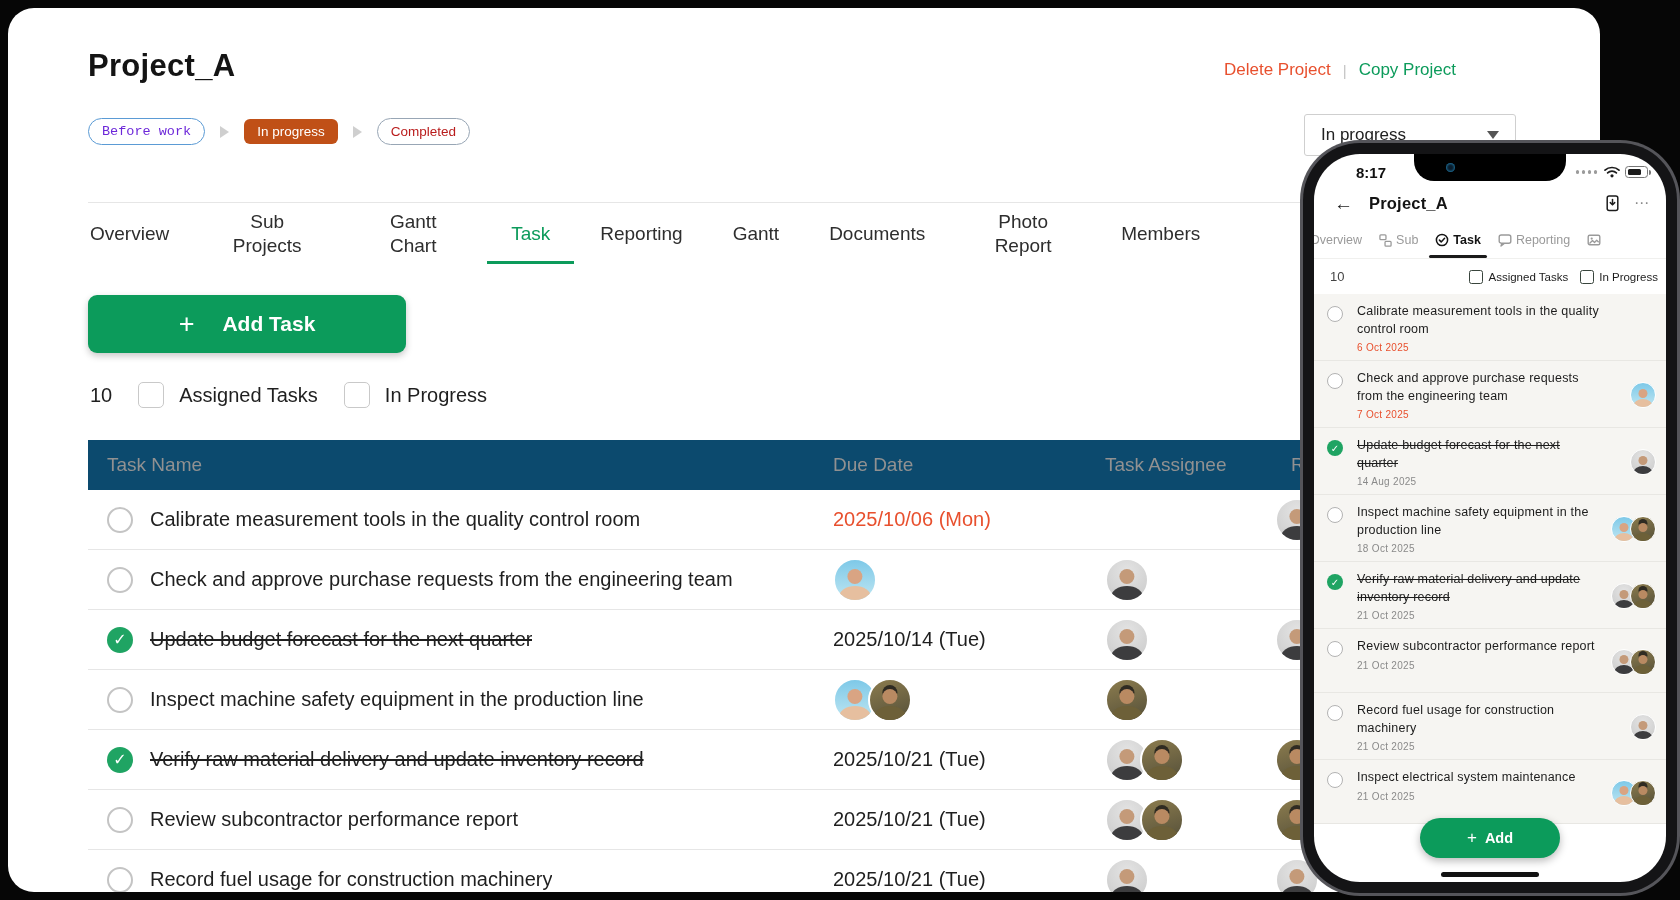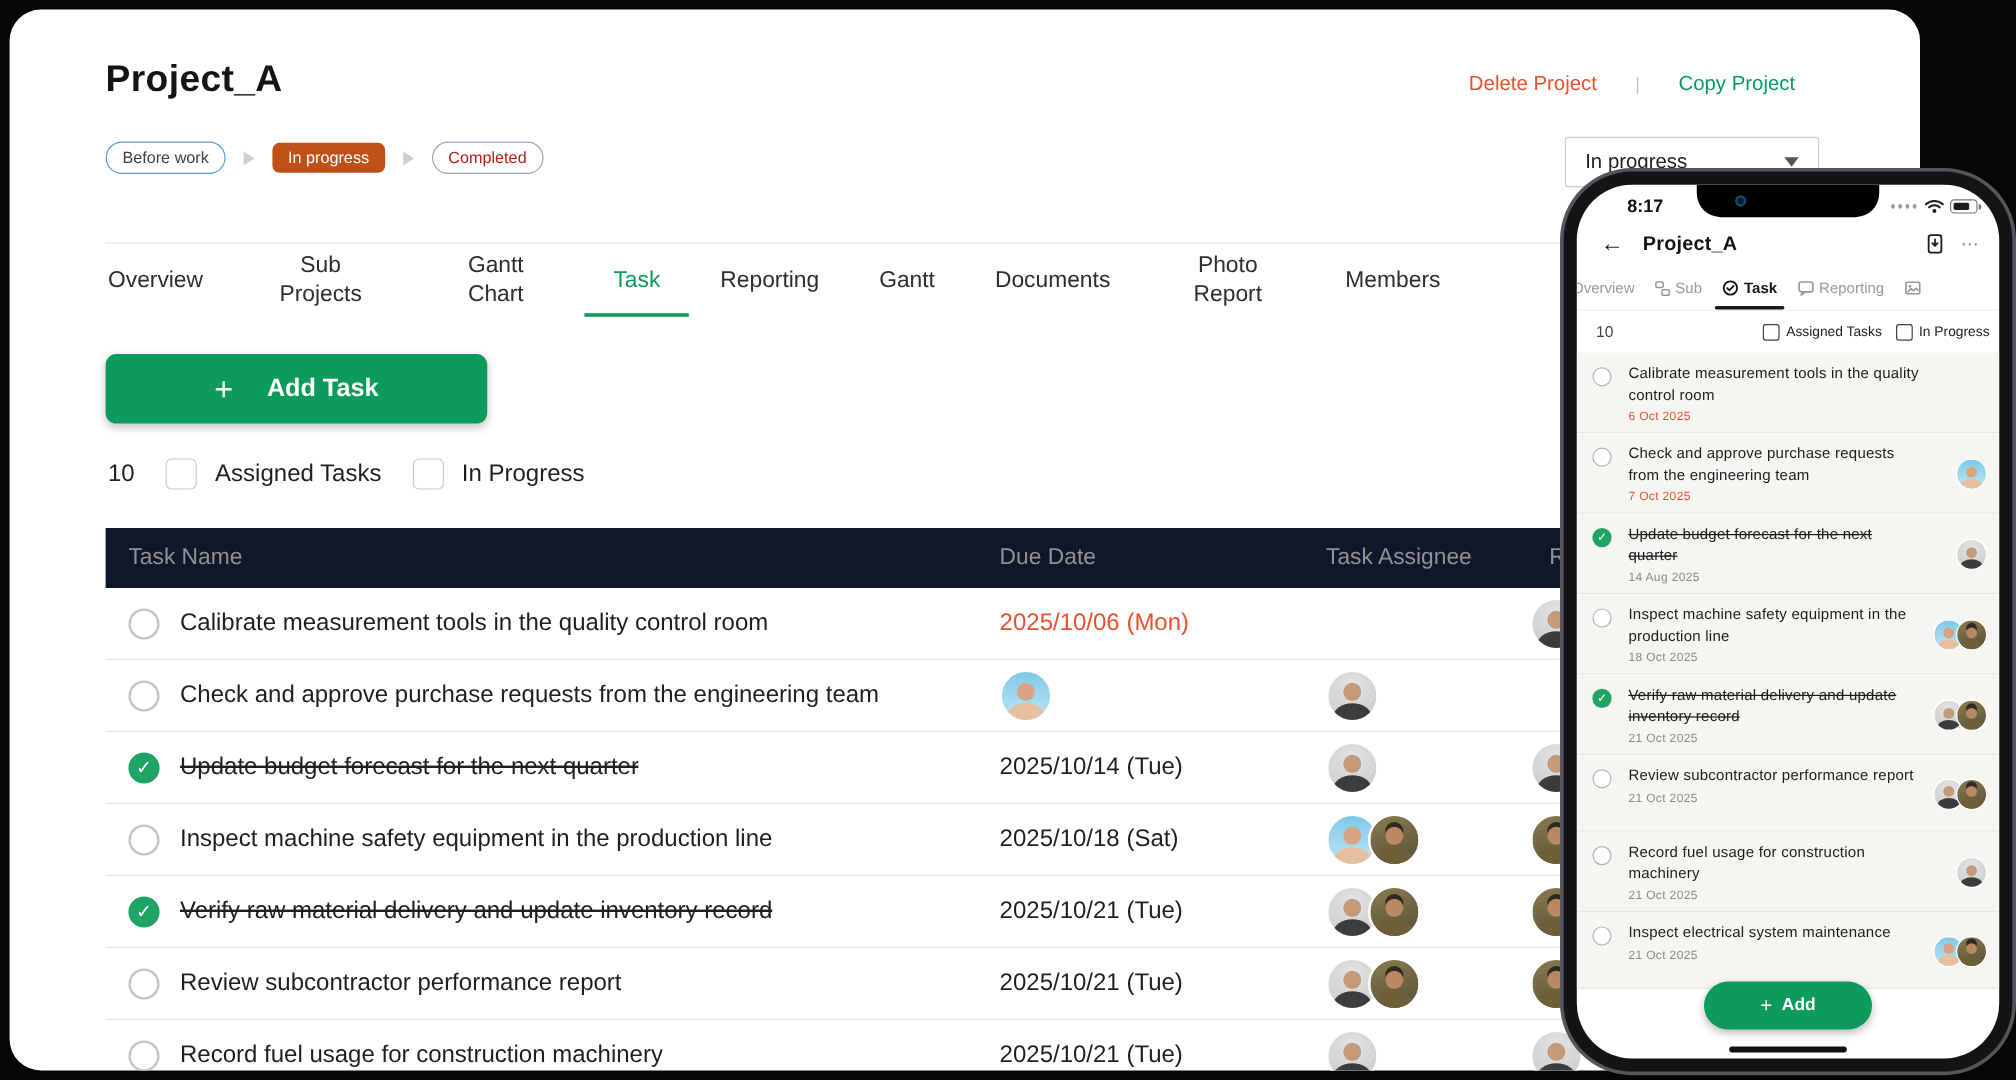"Delete Project" .top-actions { gap: 32px -> 12px }
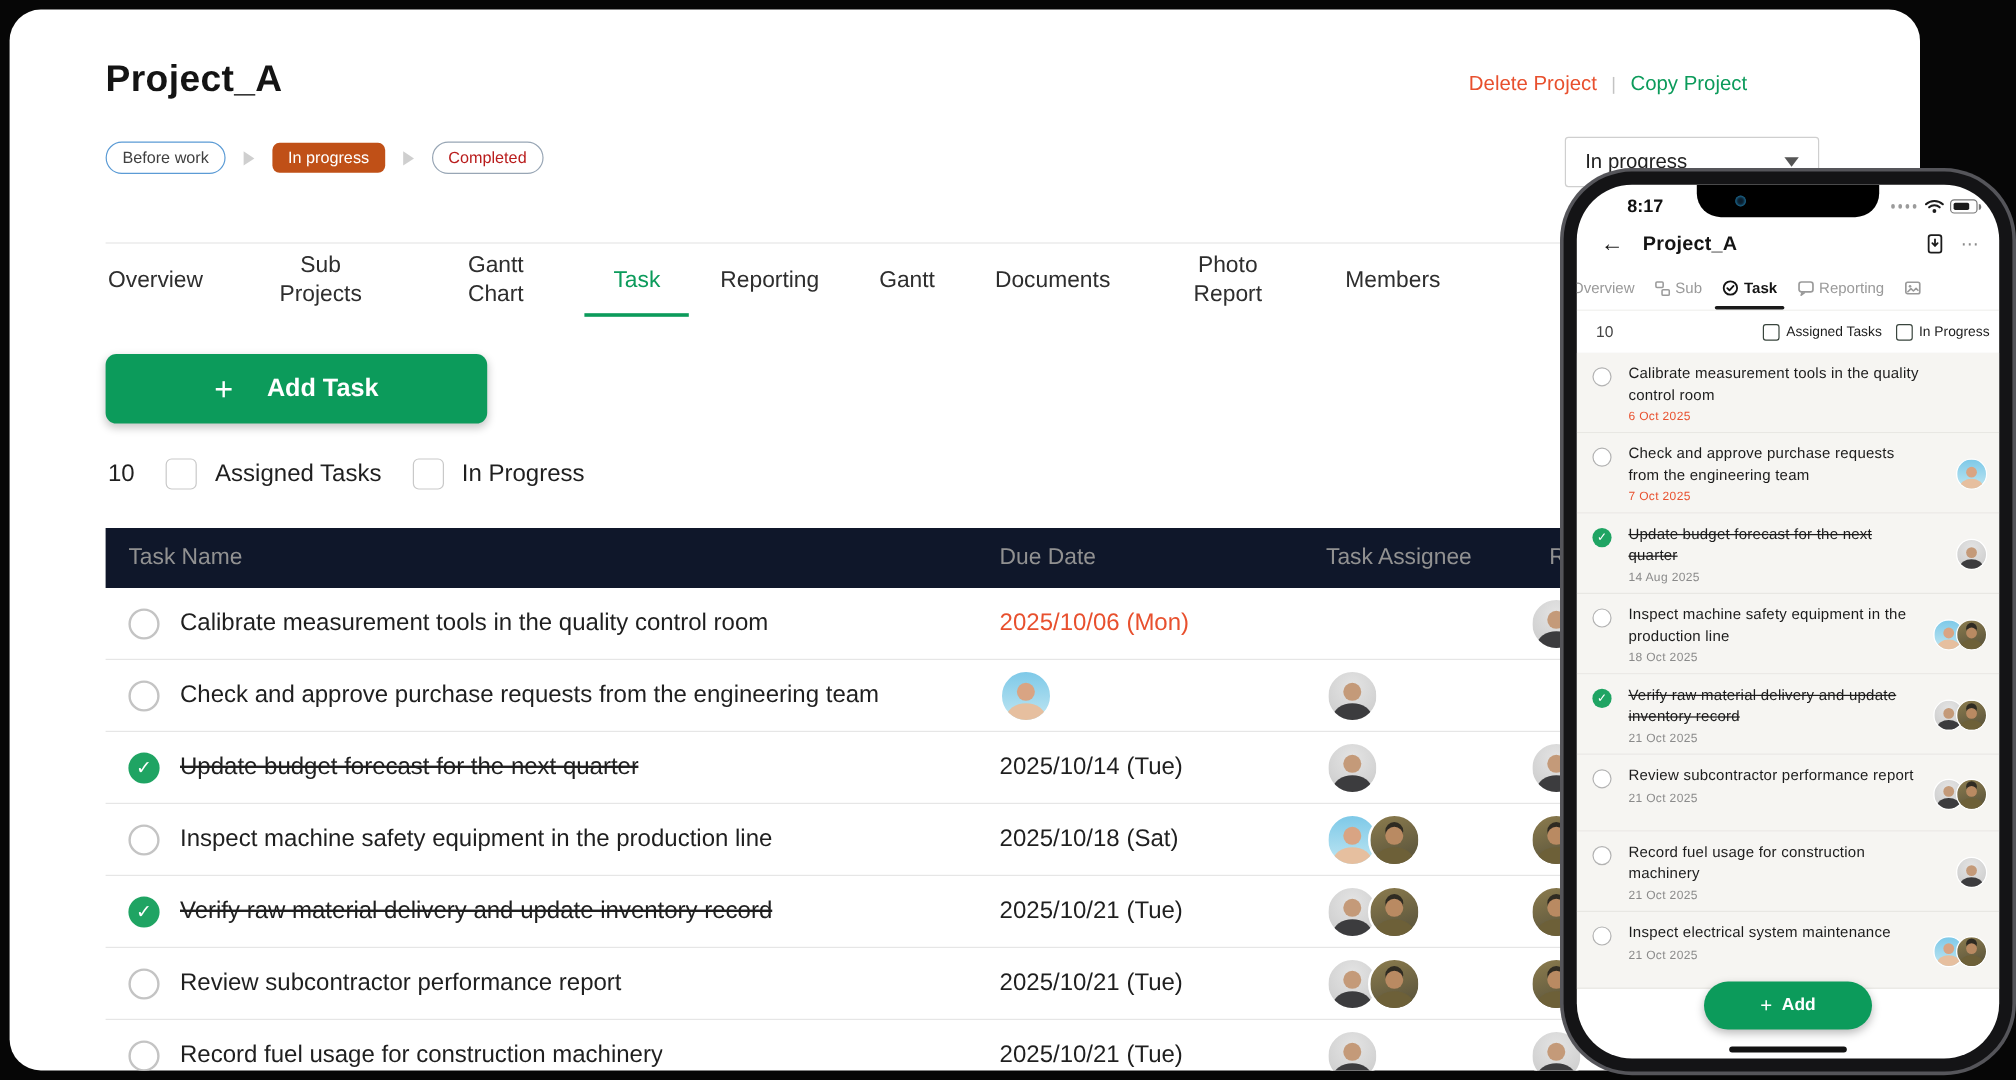"Before work" .badge.b-blue { color: #404040 -> #6d28d9; font-family: none -> Liberation Mono, monospace }
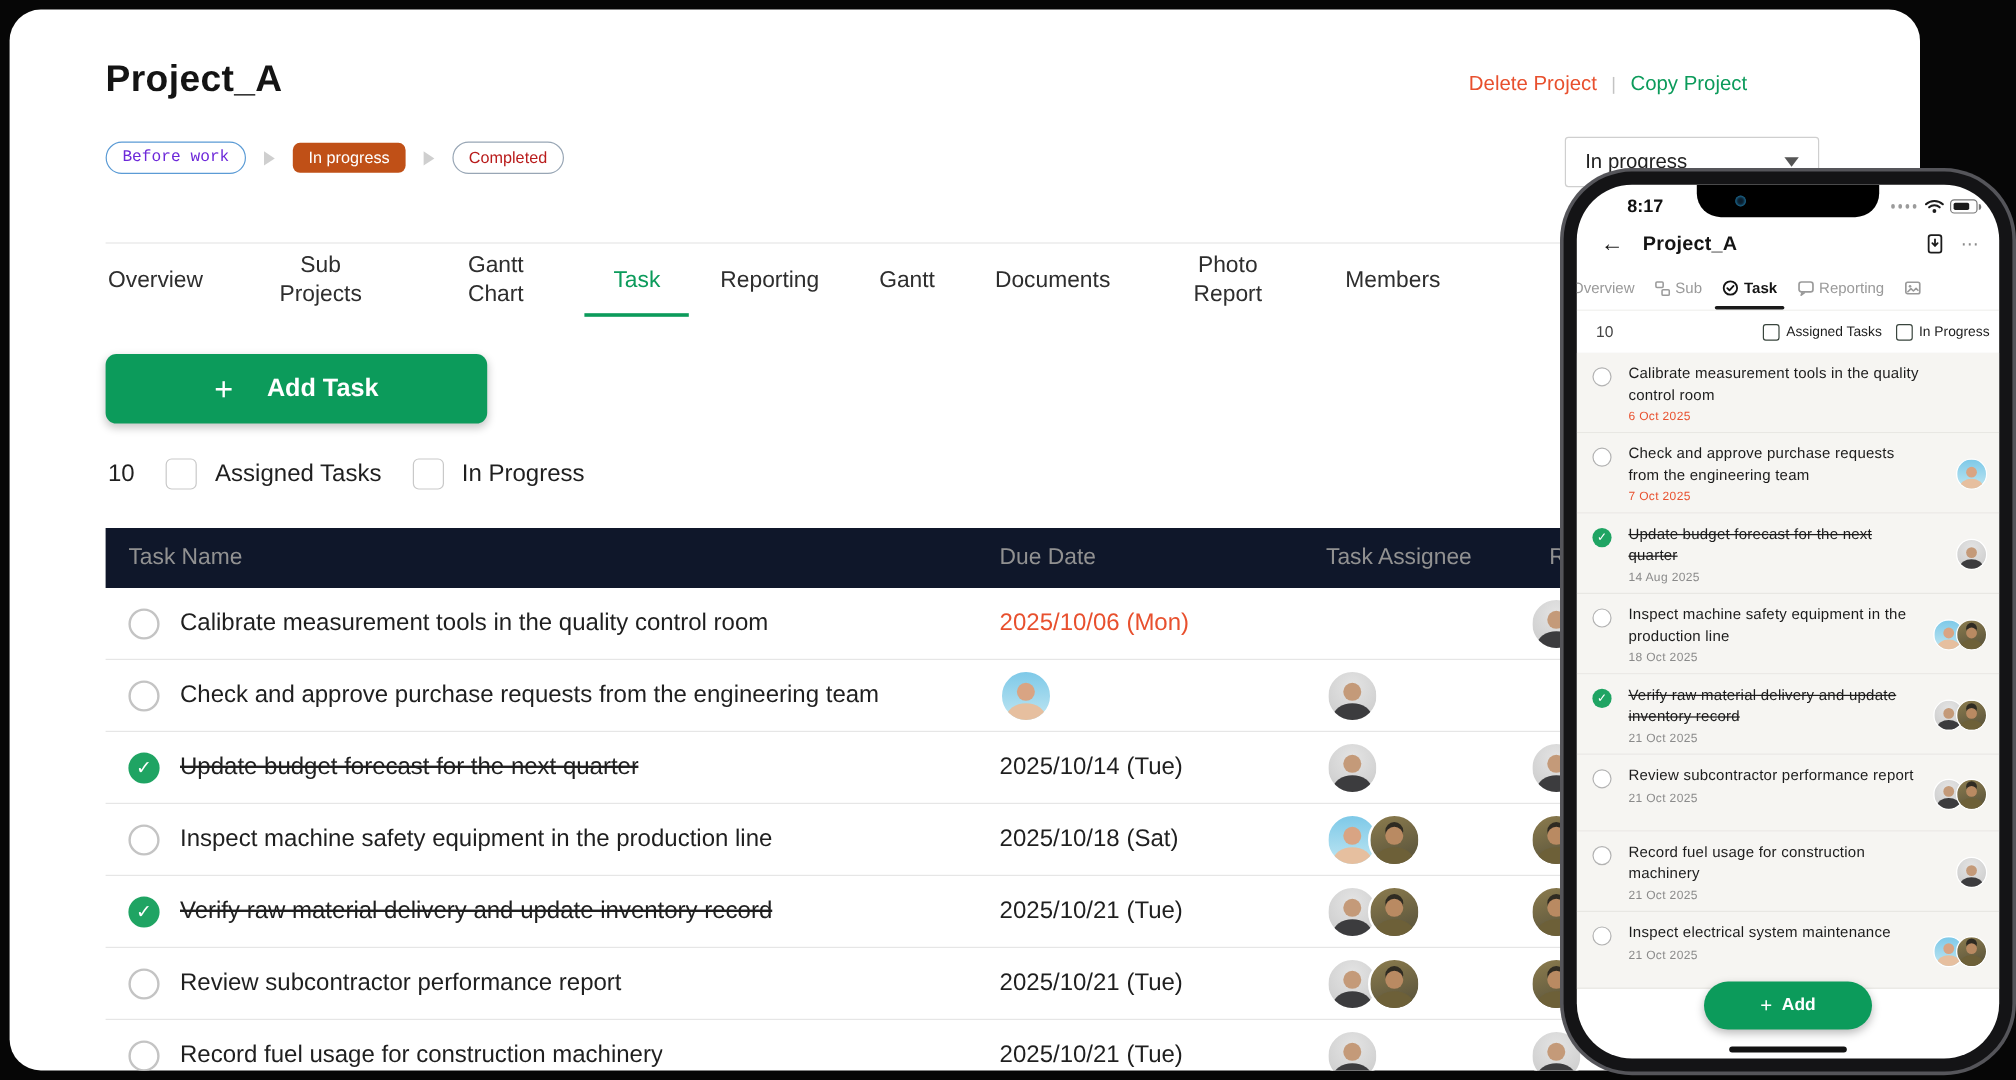"Task Name" .t-head { background: #0f172a -> #0c4a6e }
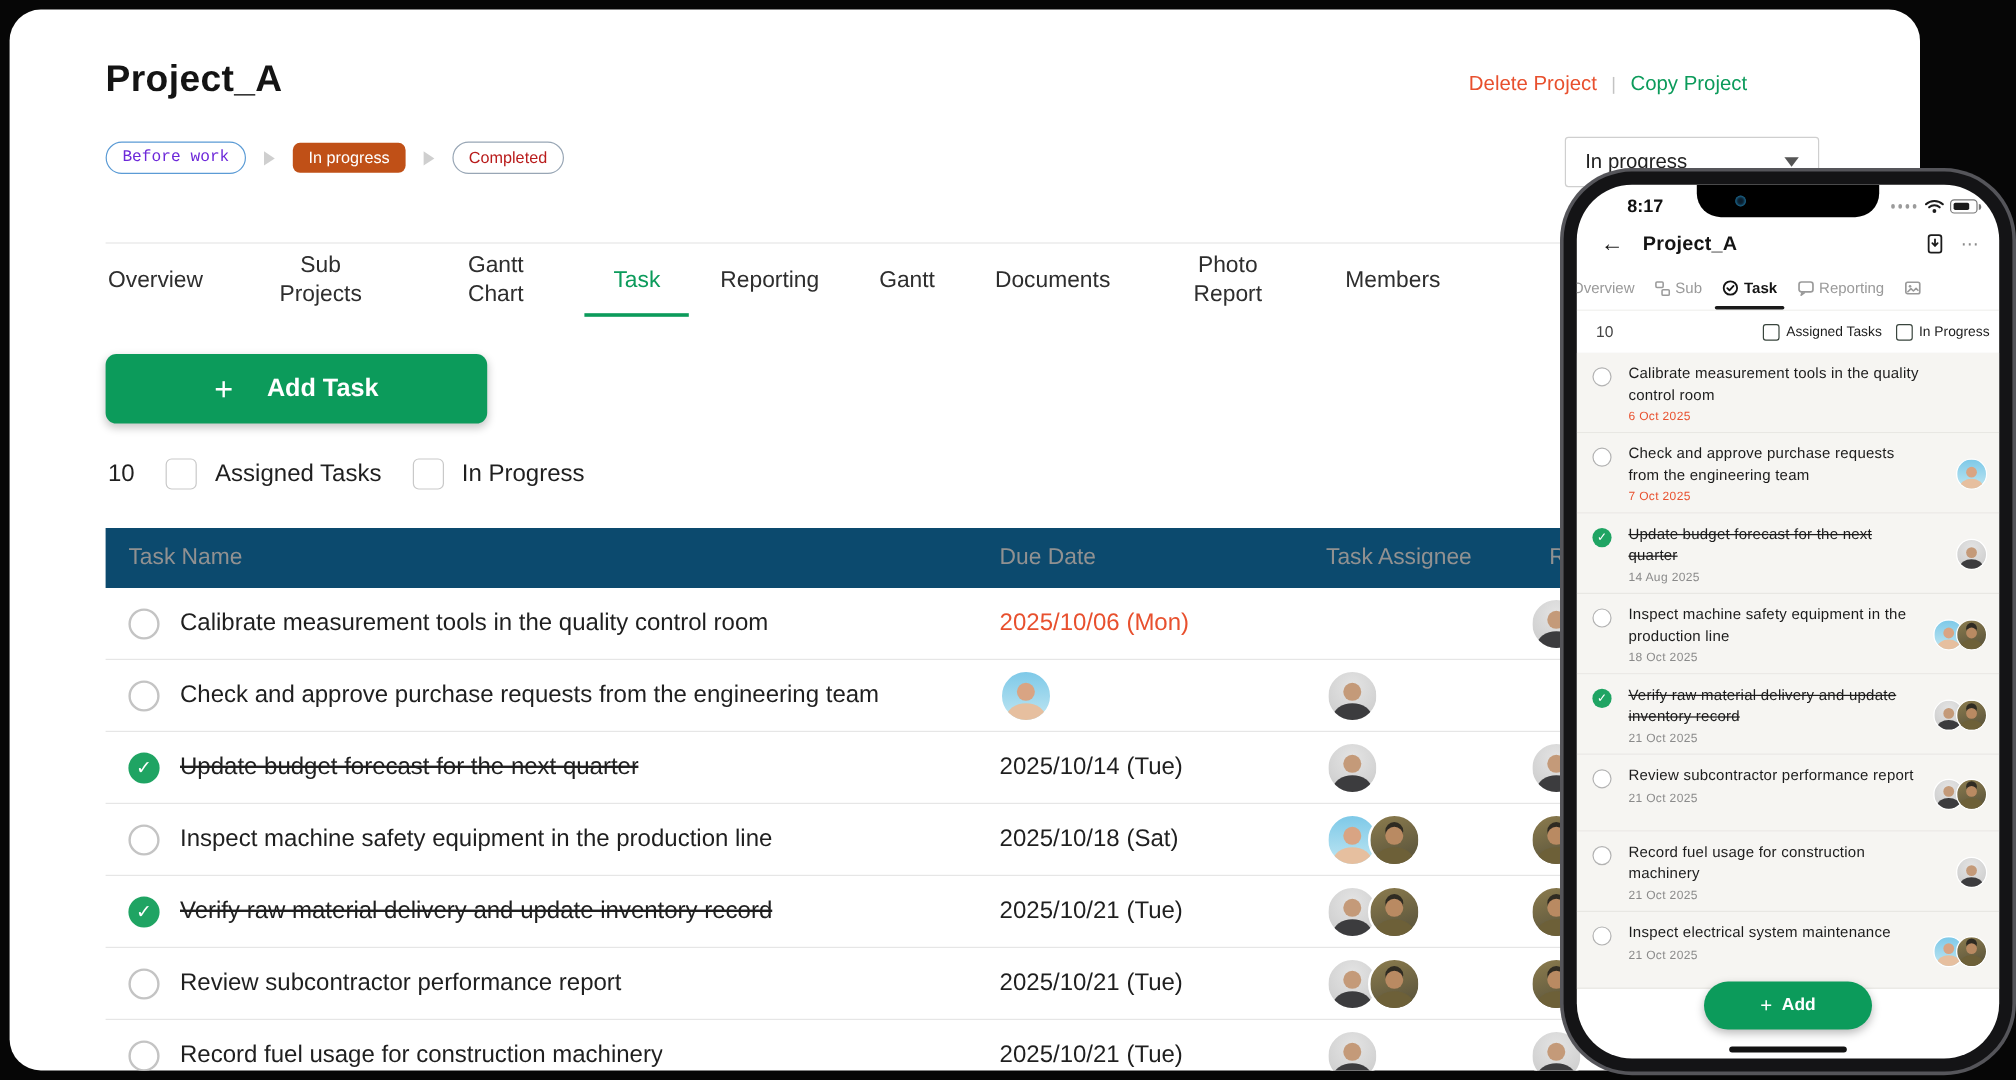"2025/10/18 (Sat)" div.cell-due { html: <div>2025/10/18 (Sat)</div> -> none }
